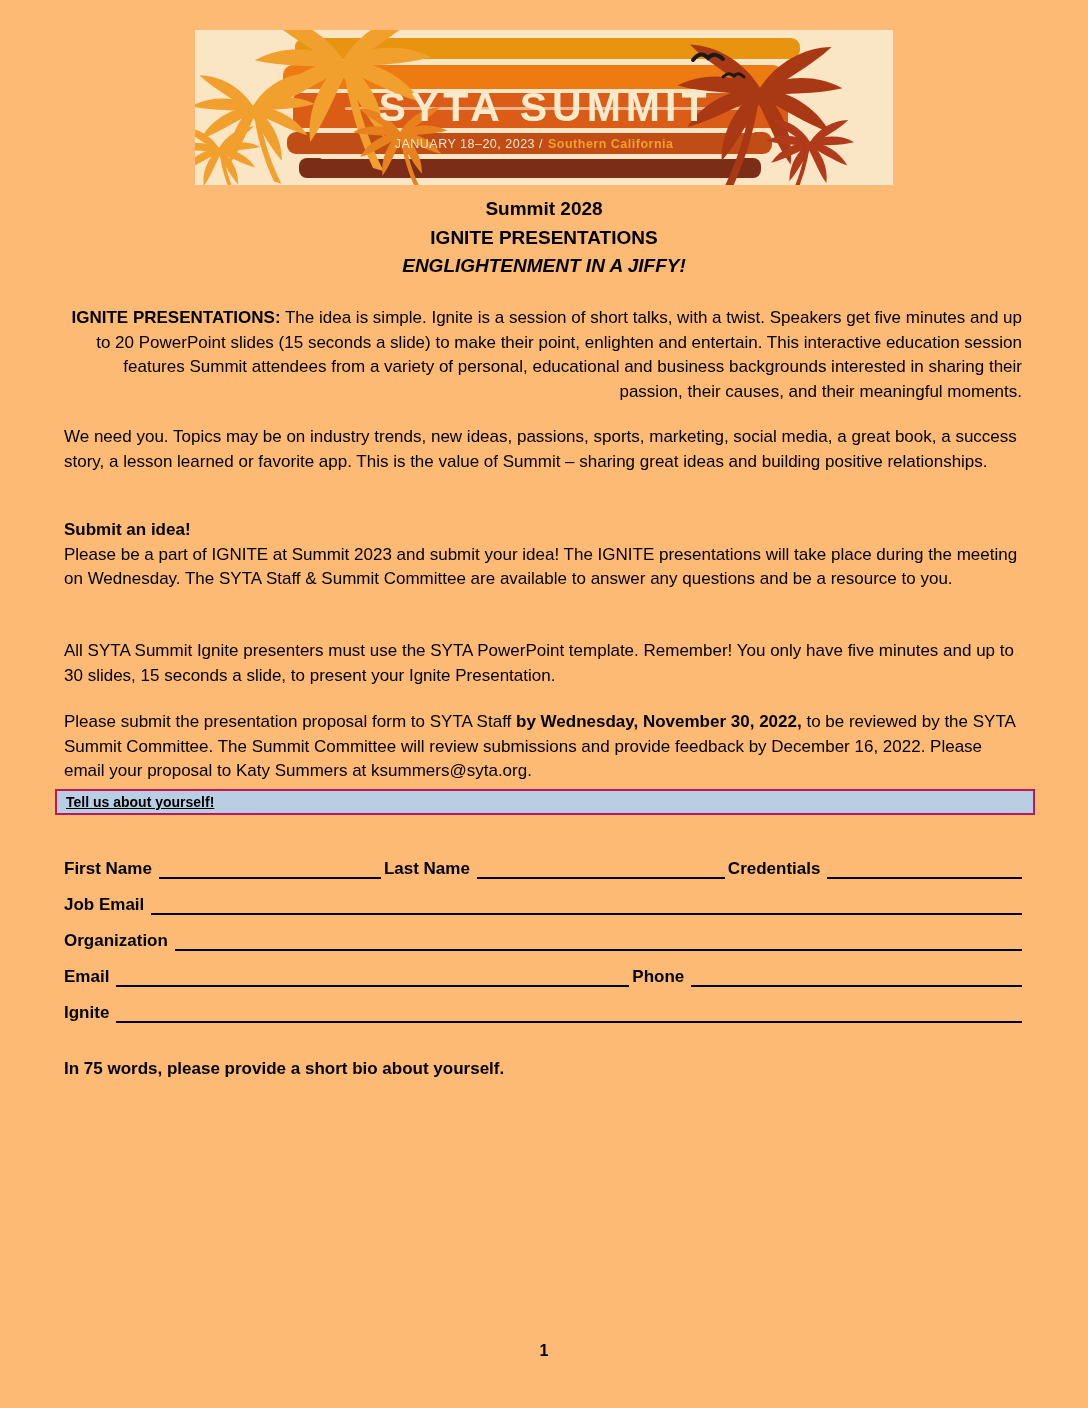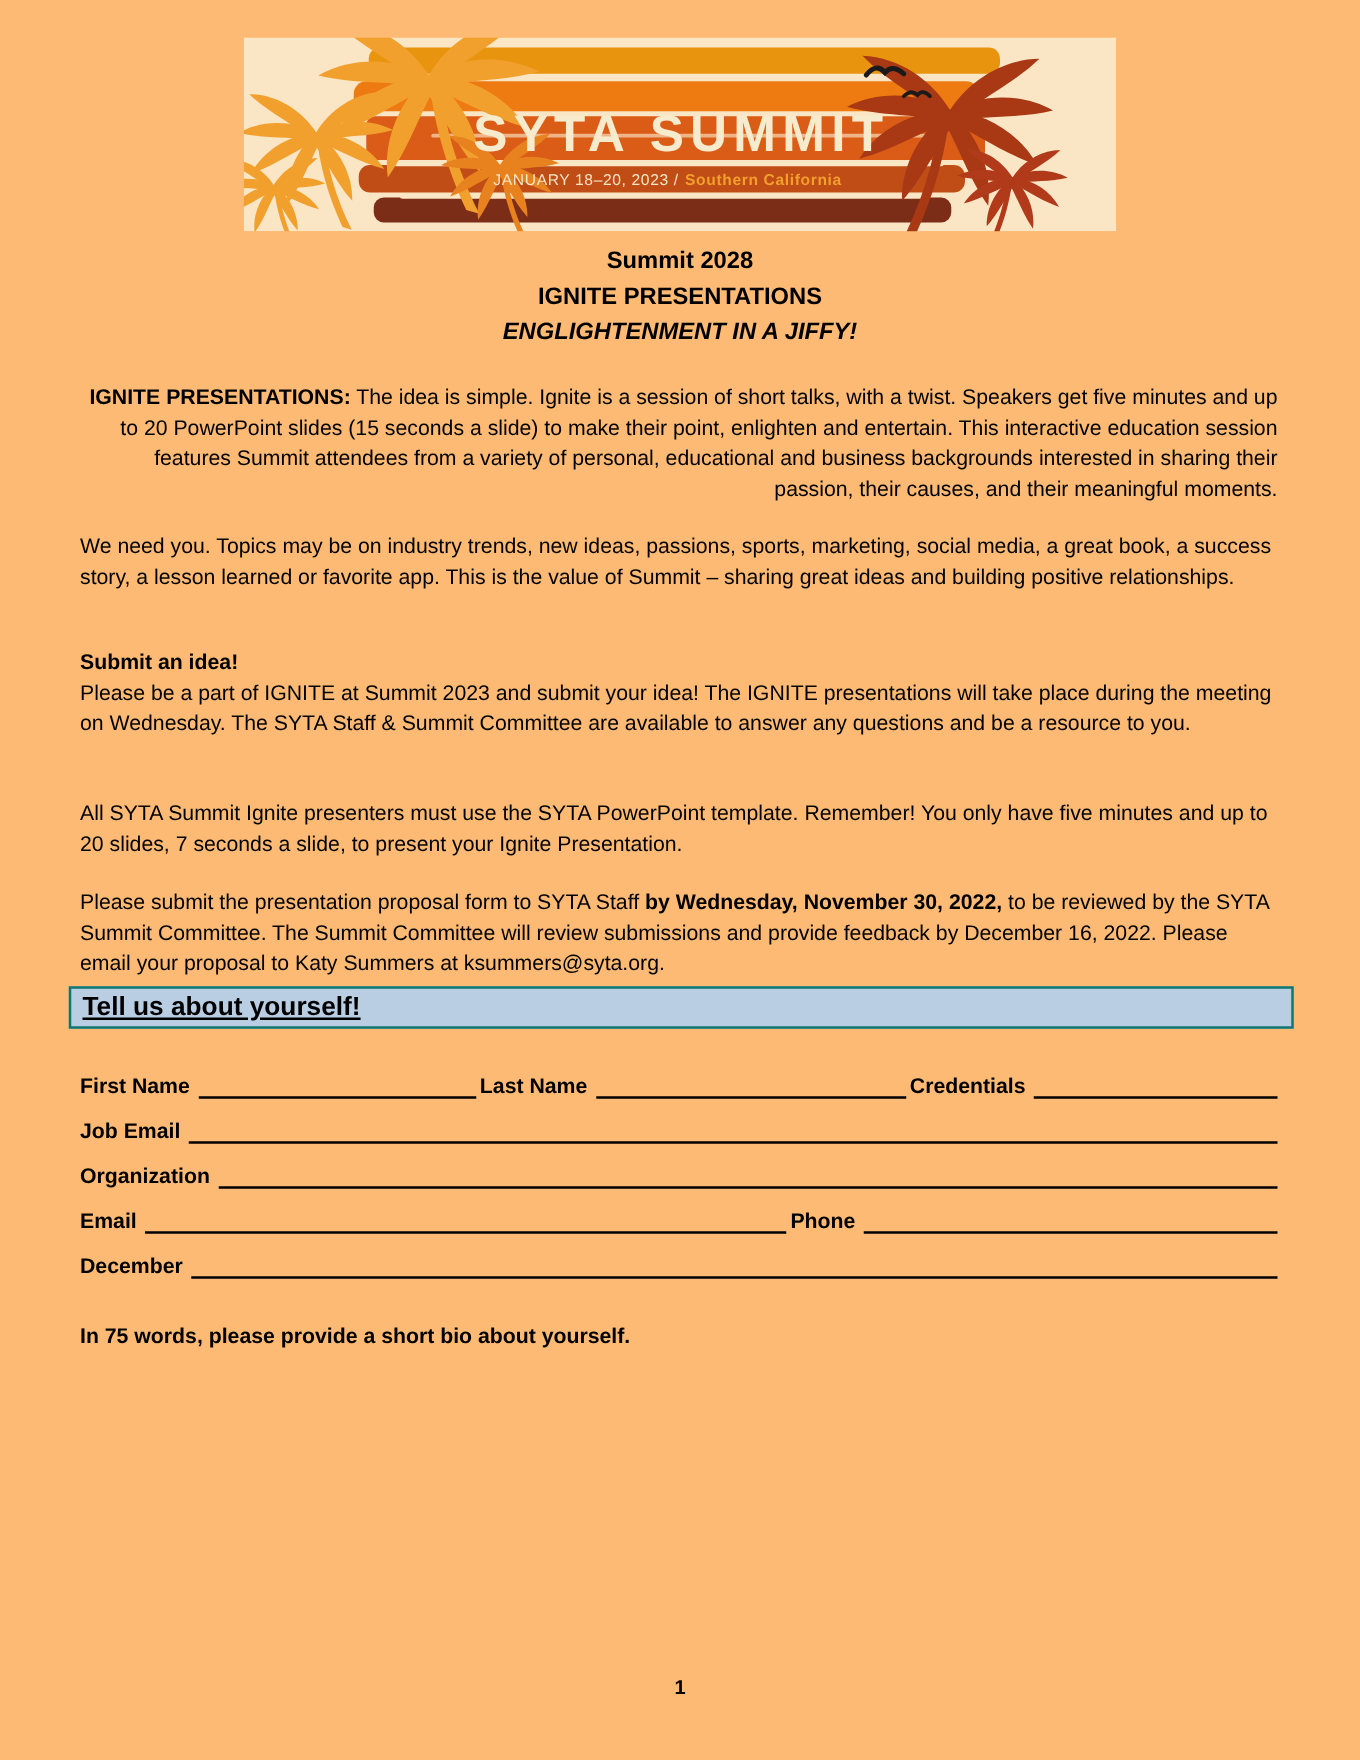"All SYTA Summit Ignite presenters" div.para { text: 20 slides, 7 -> 30 slides, 15 }
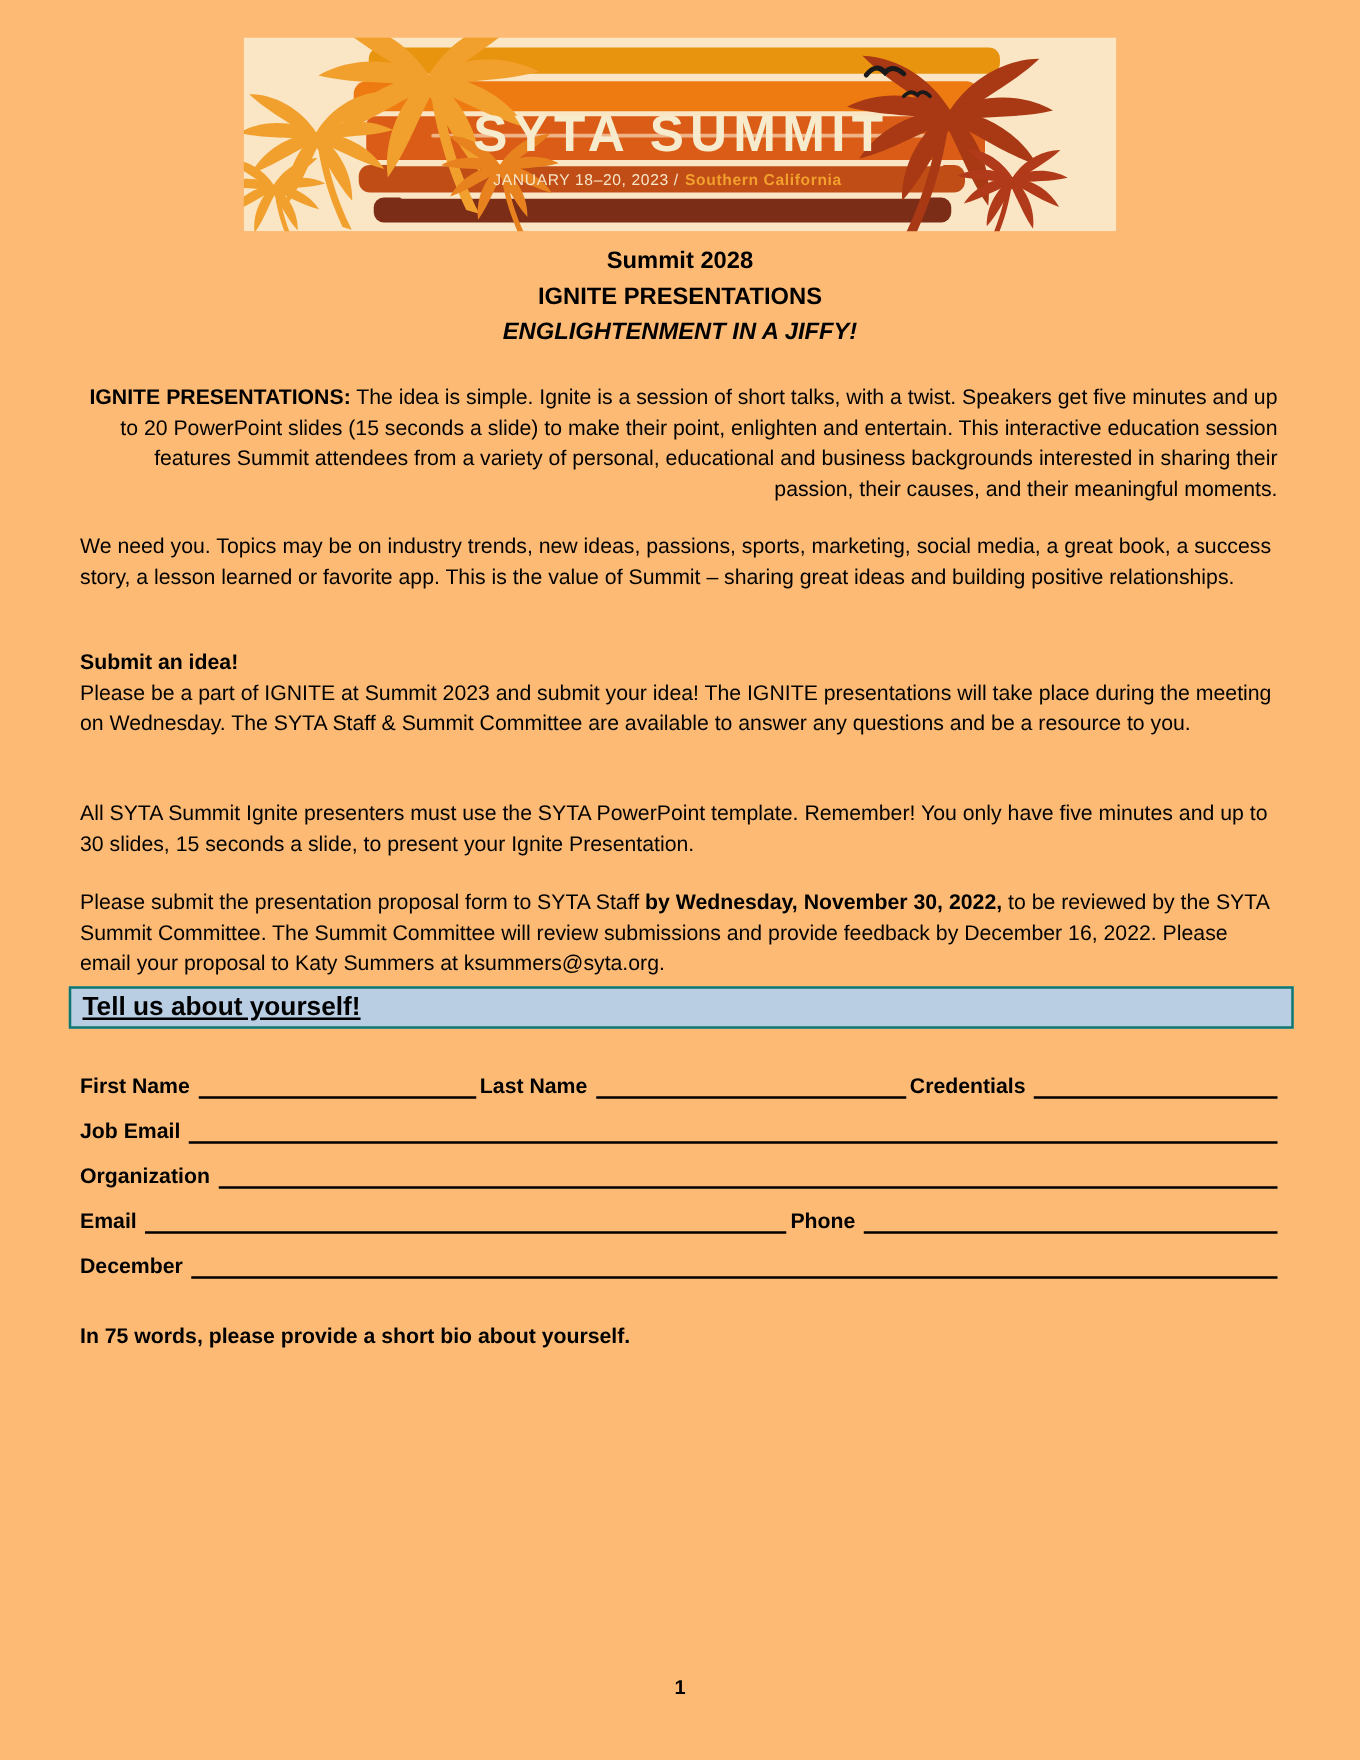"Tell us about yourself!" .section-bar { border: 2px solid #0f766e -> 2px solid #be185d; font-size: 21px -> 14px }
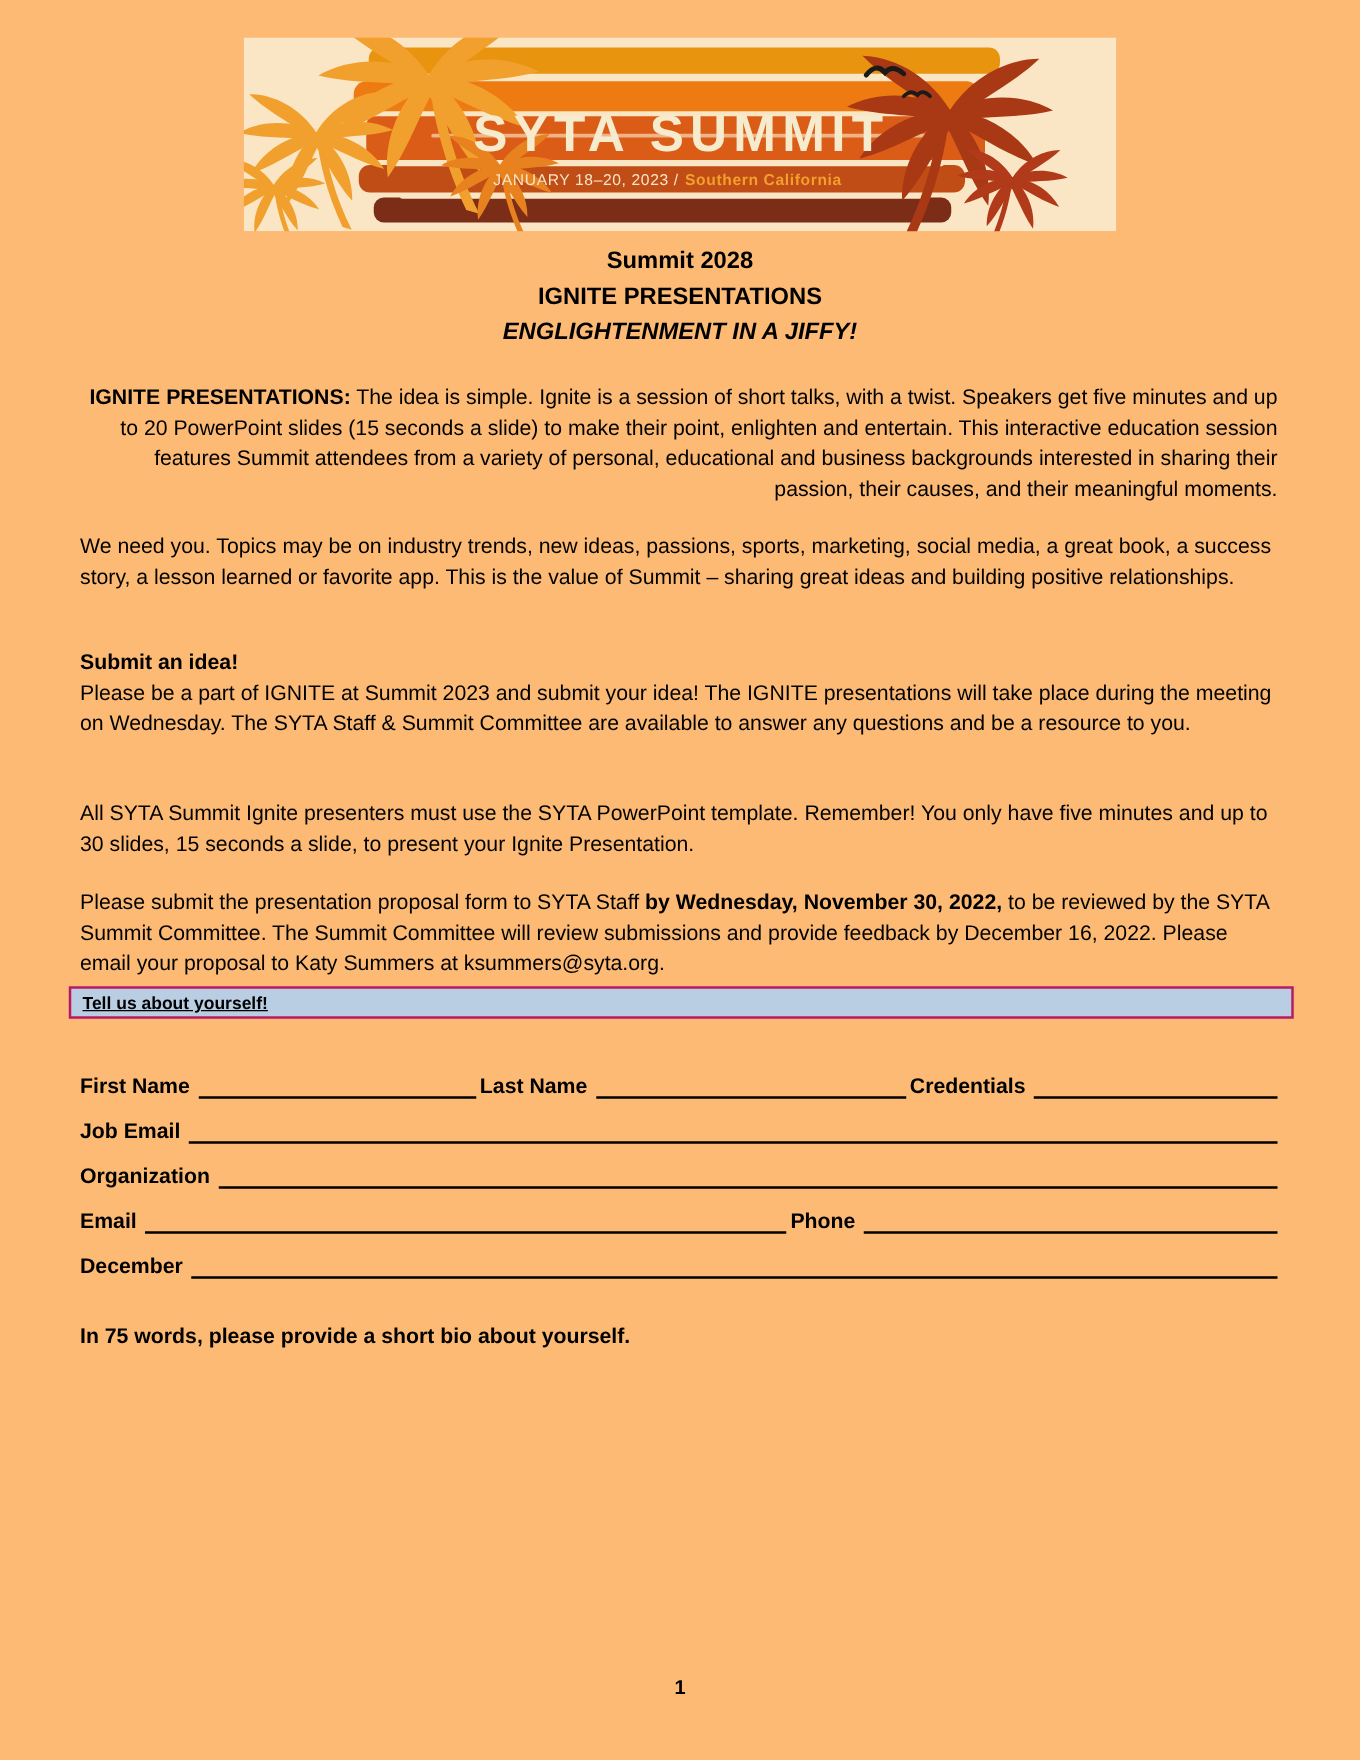"December" span.lbl { text: December -> Ignite }
